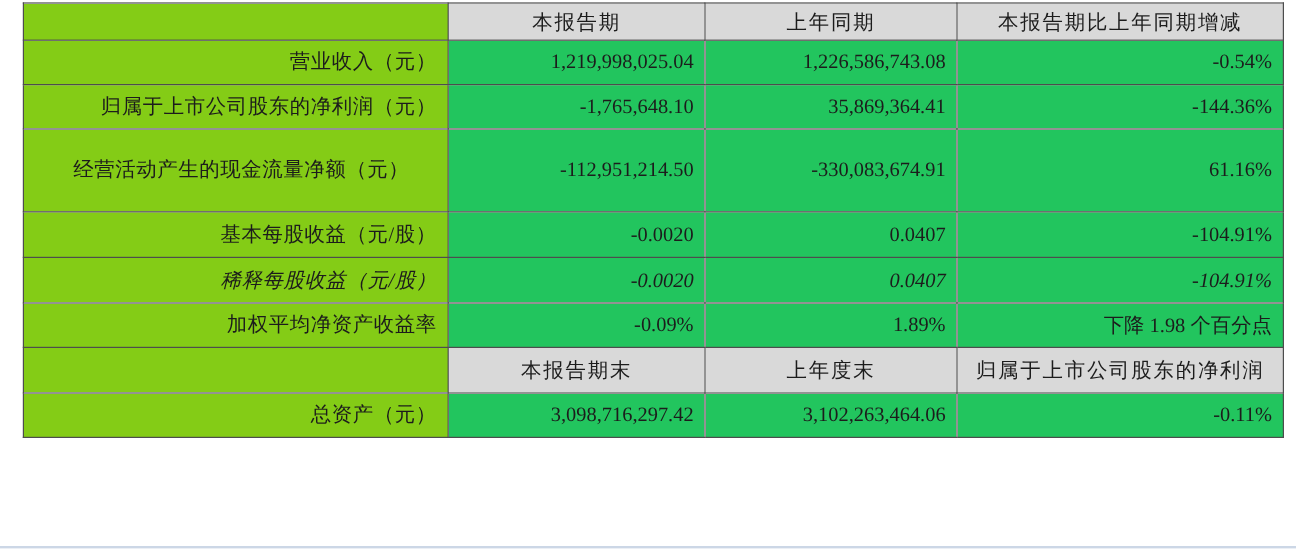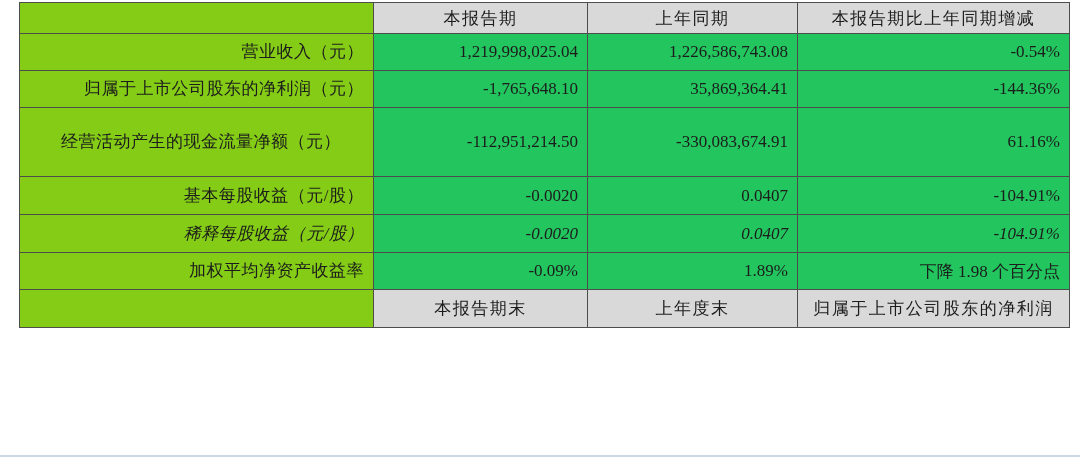"总资产（元）" tr { html: none -> <tr> <td>总资产（元）</td> <td>3,098,716,297.42</td> <td>3,102,263,464.06</td> <td>-0.11%</td> </tr> }
